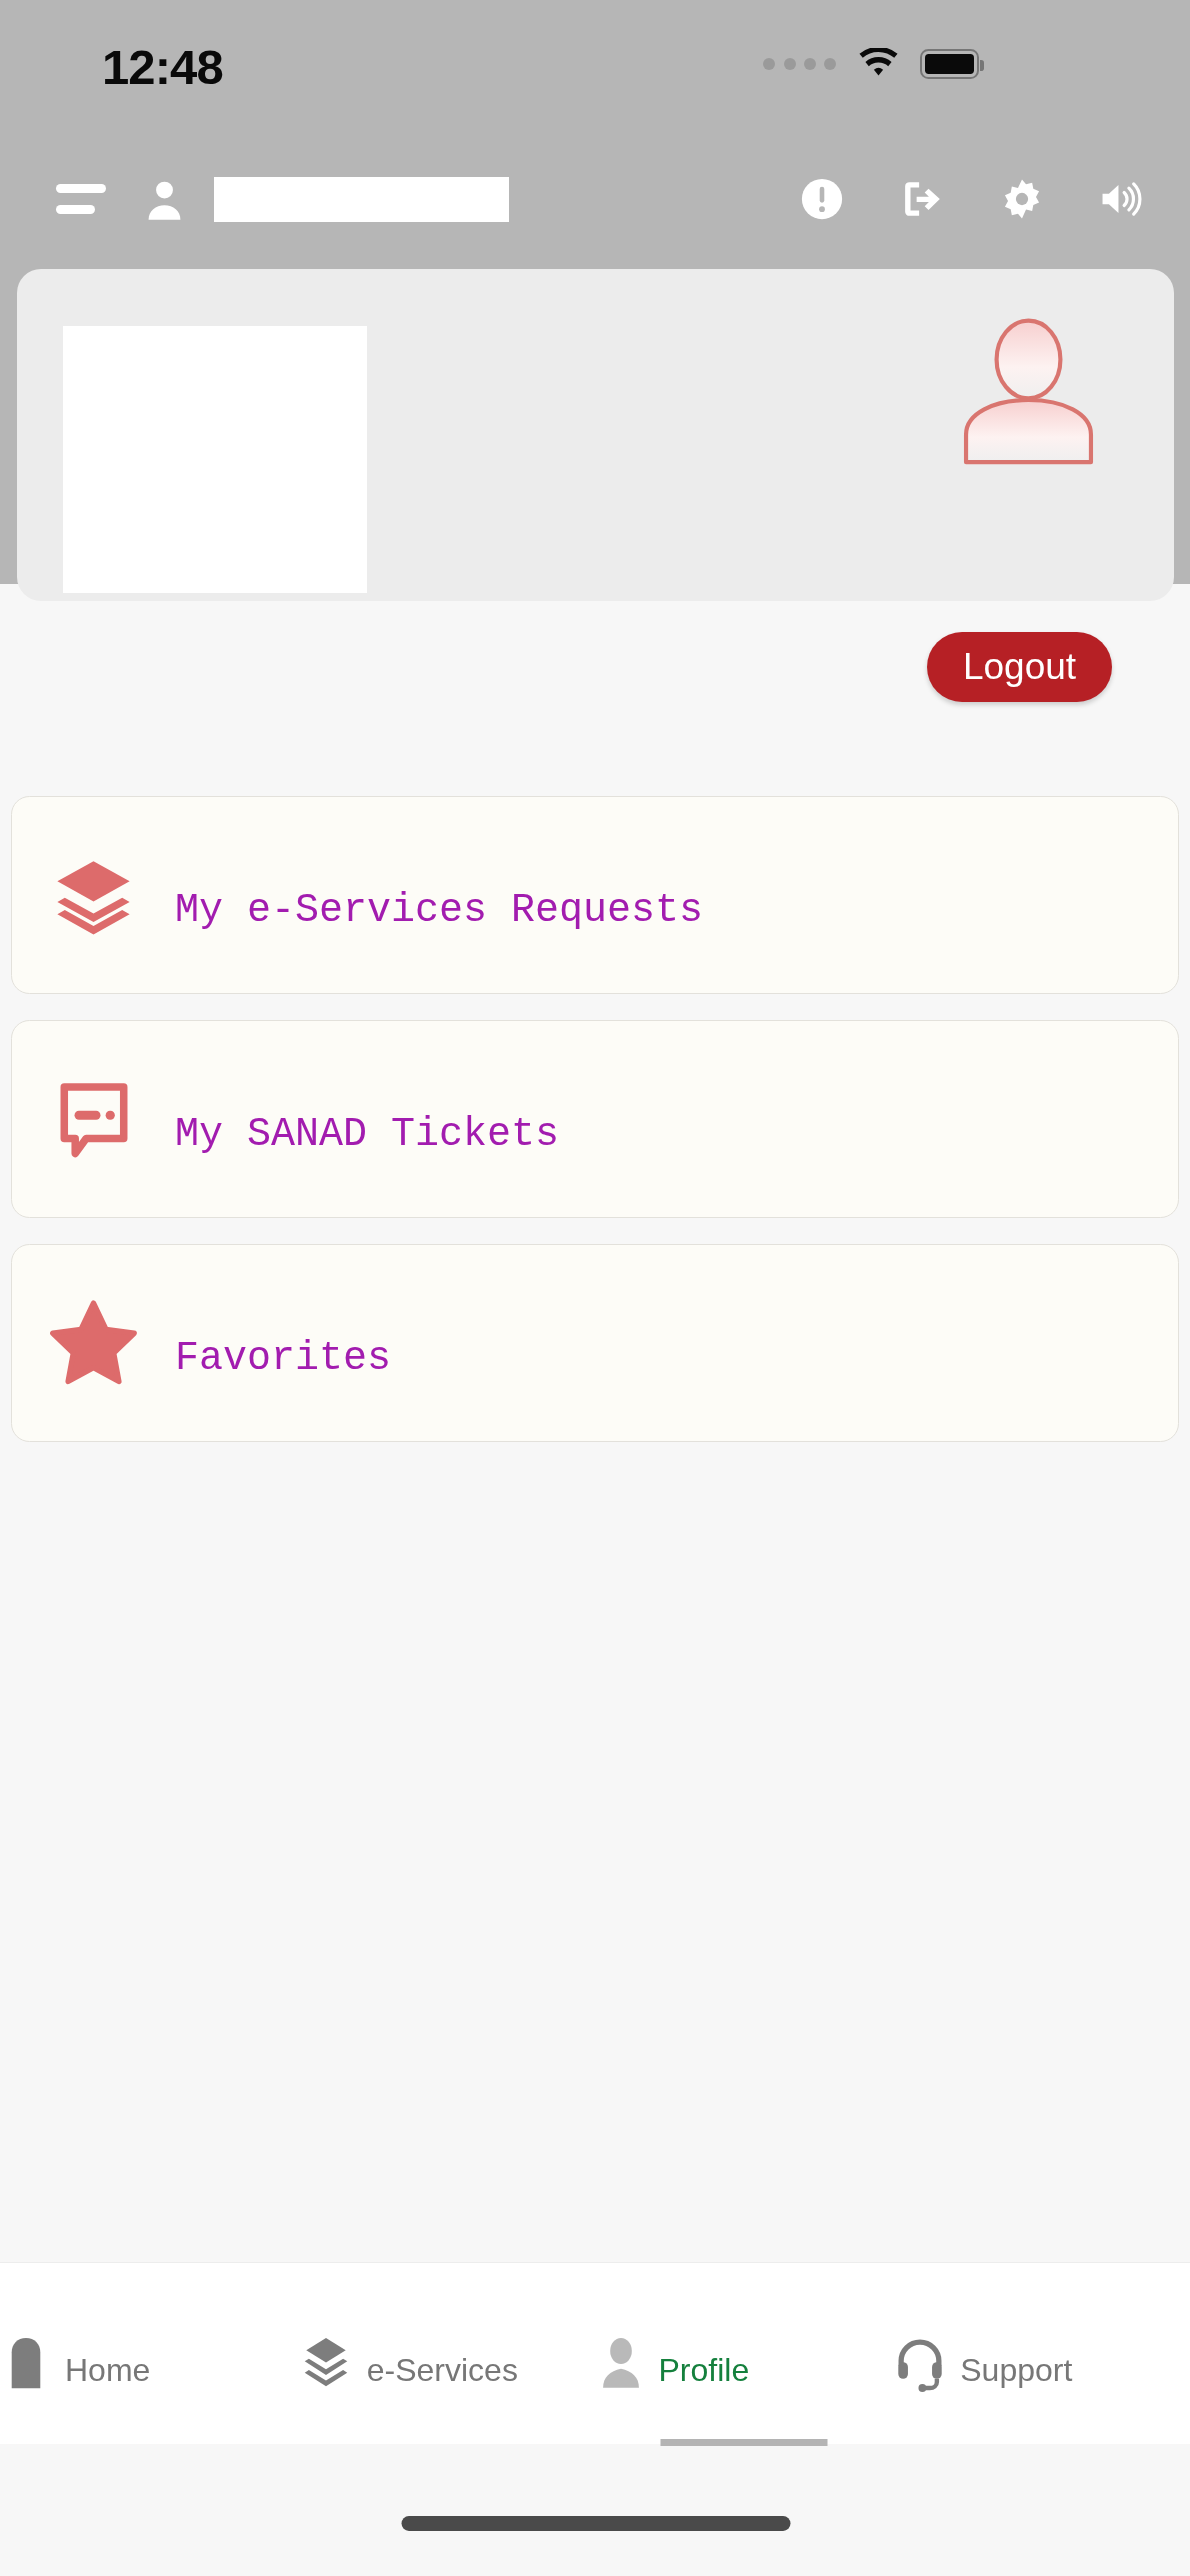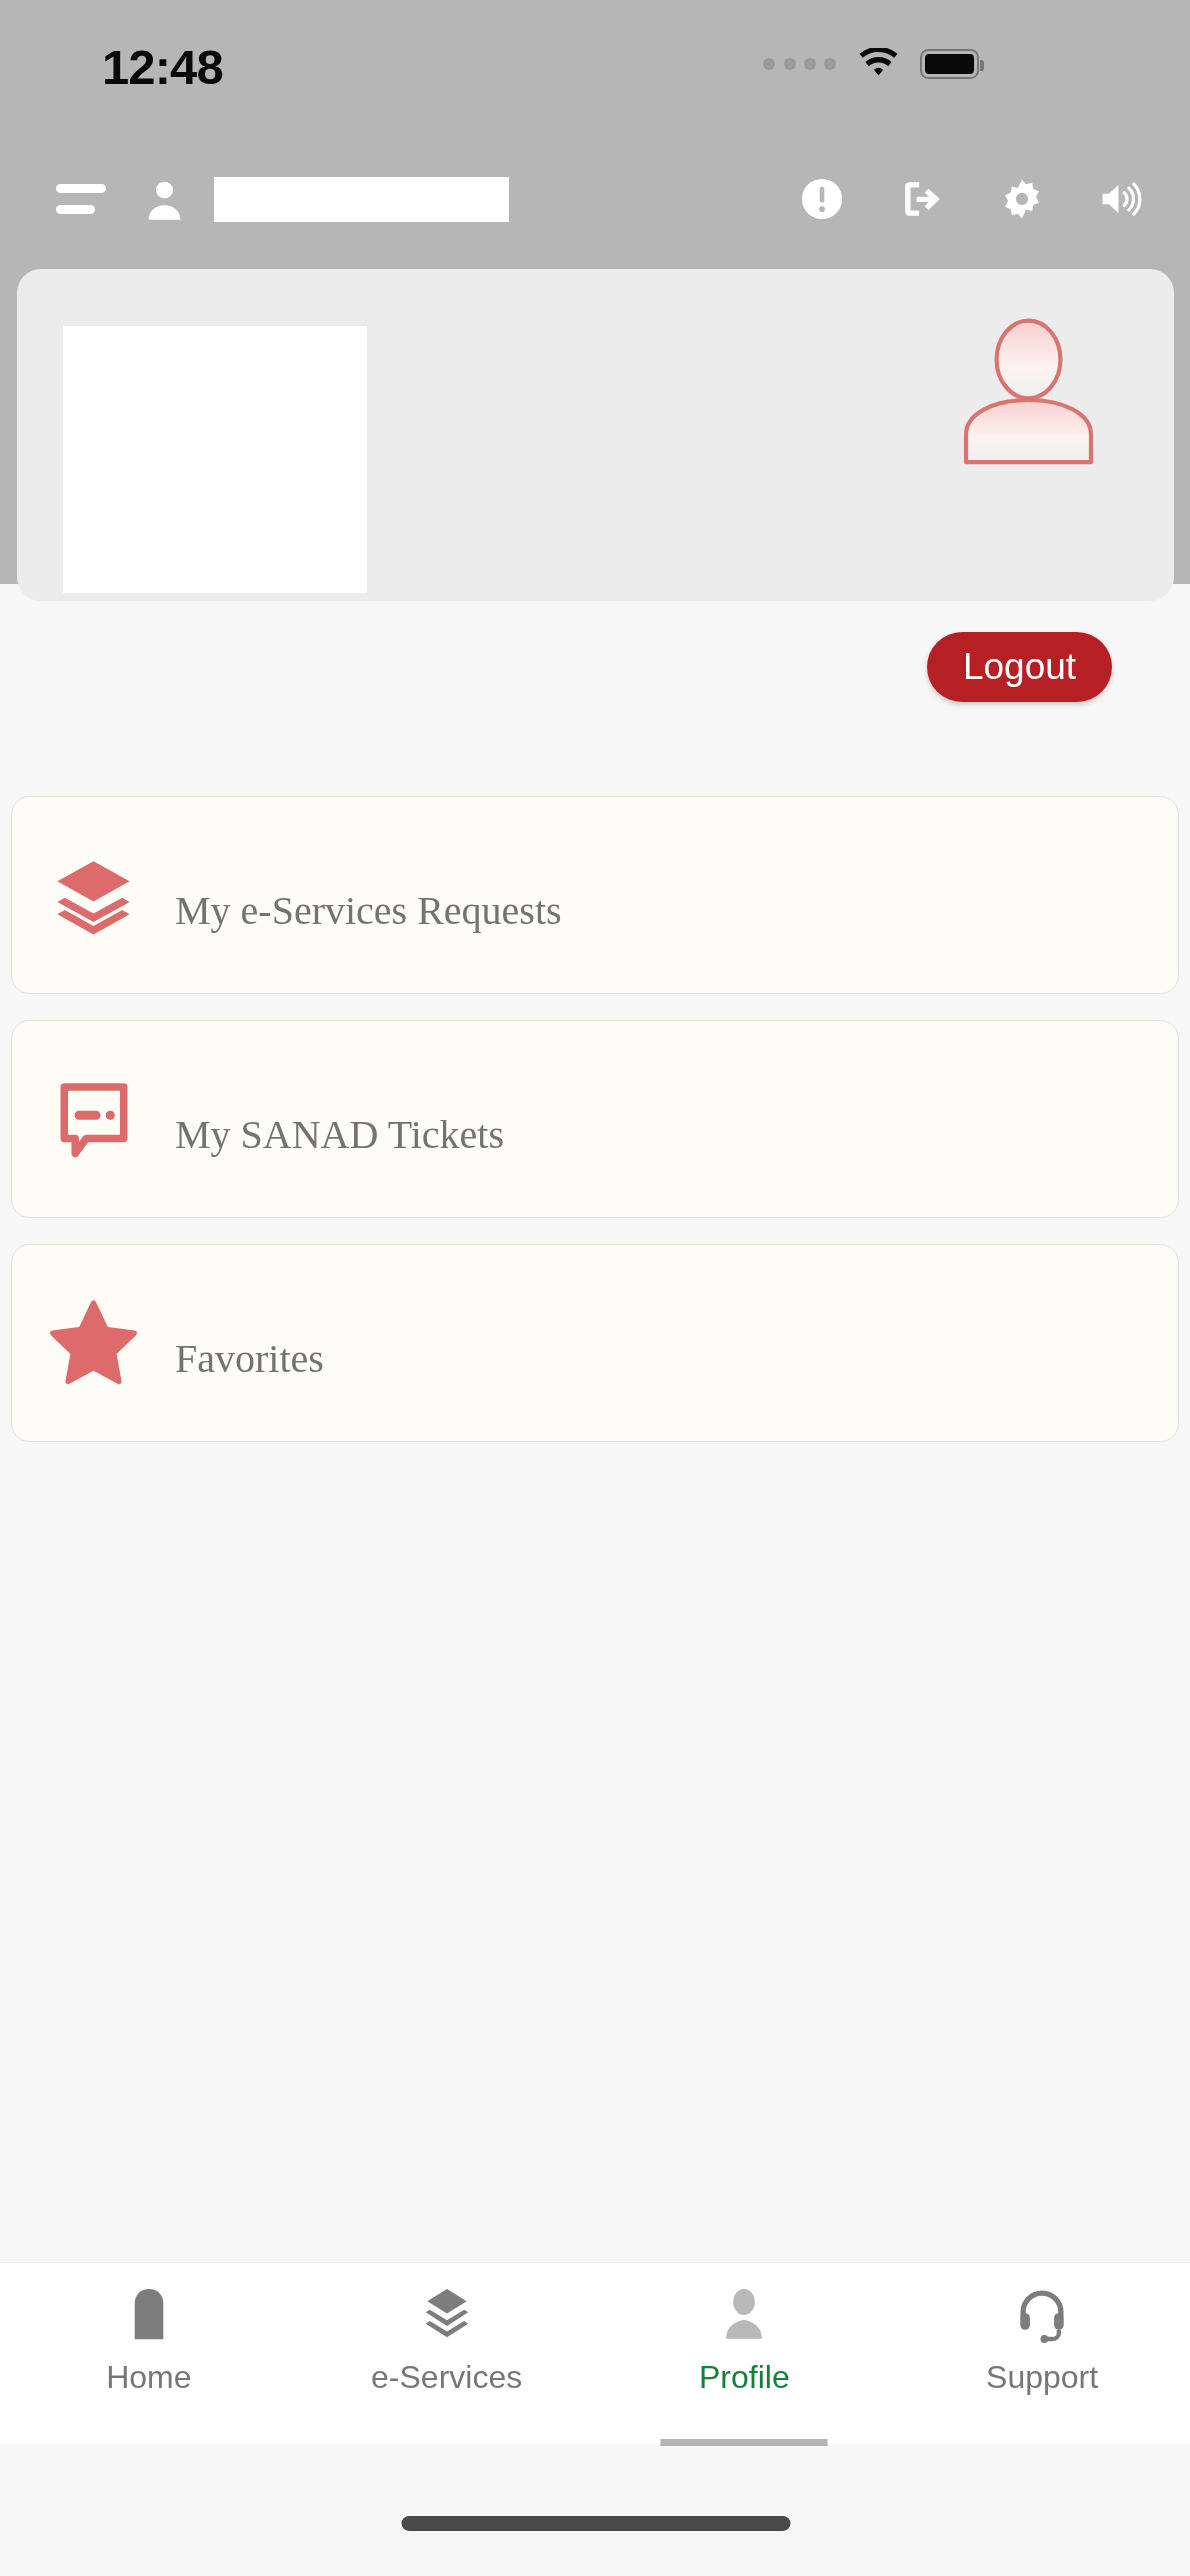"My e-Services Requests" .mc-label { color: #737373 -> #a21caf; font-family: Liberation Serif, serif -> Liberation Mono, monospace }
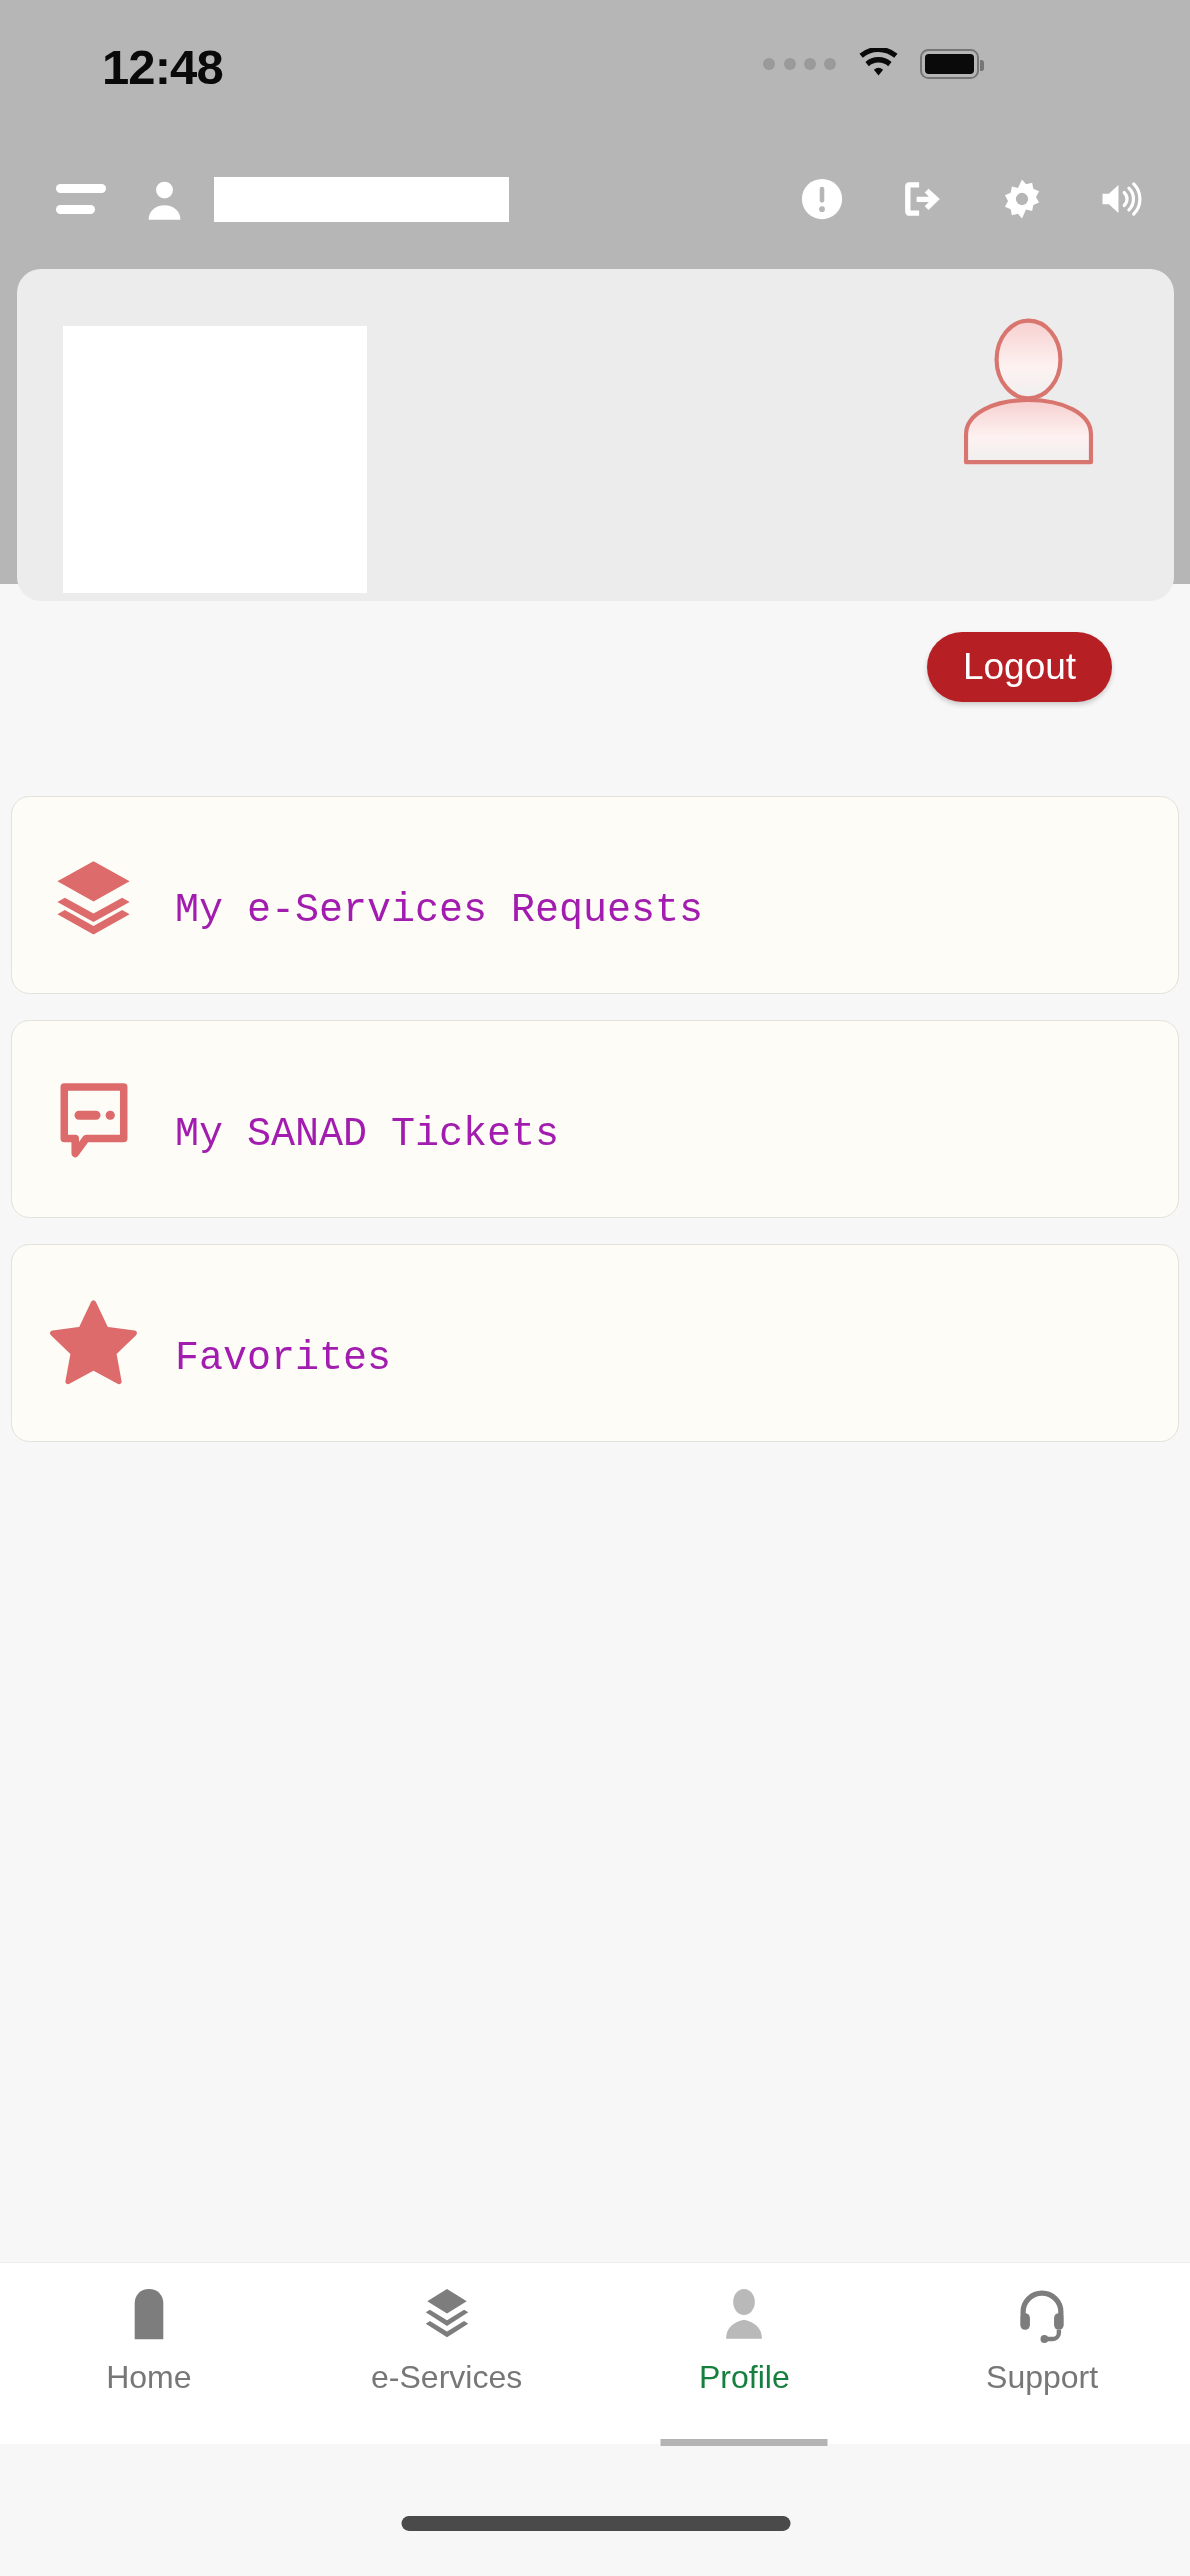"Home" .tab { flex-direction: column -> none; gap: none -> 13px }
